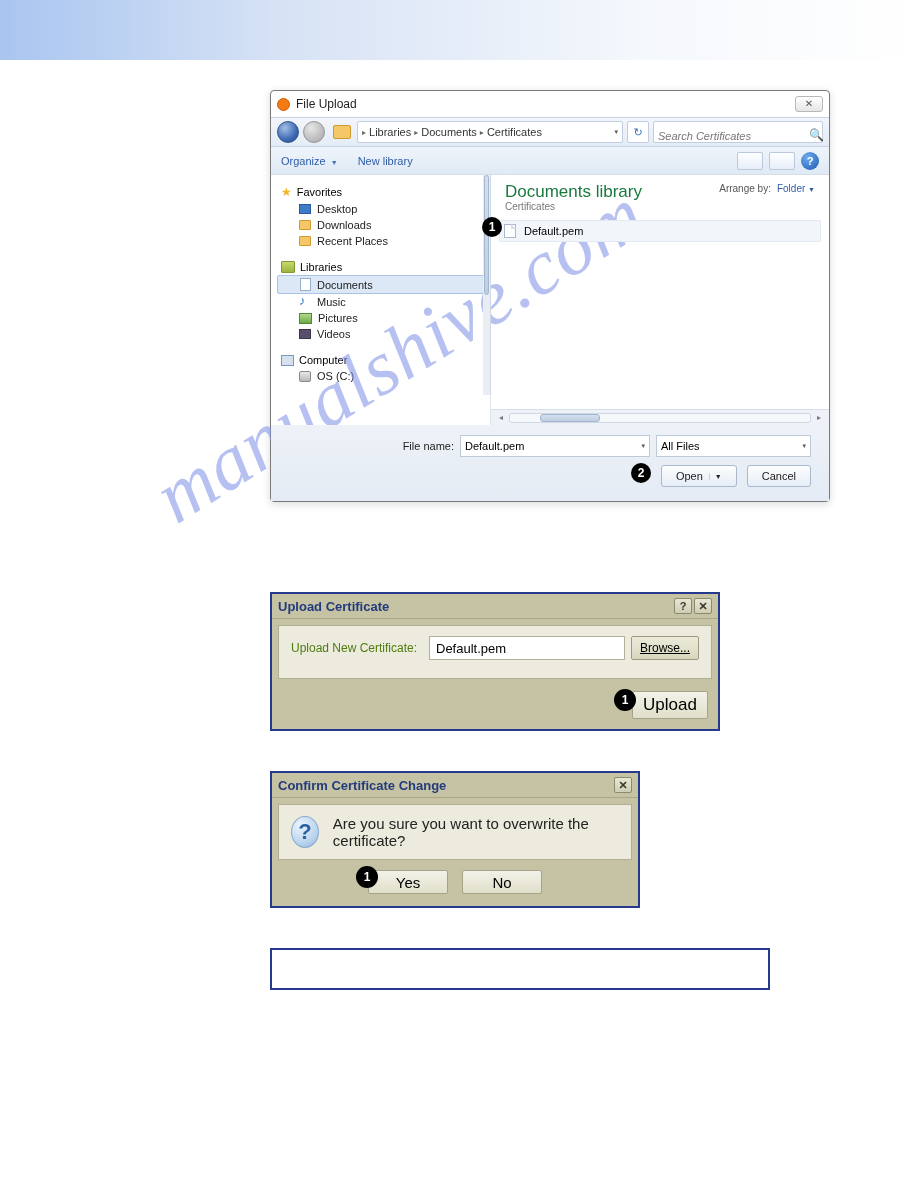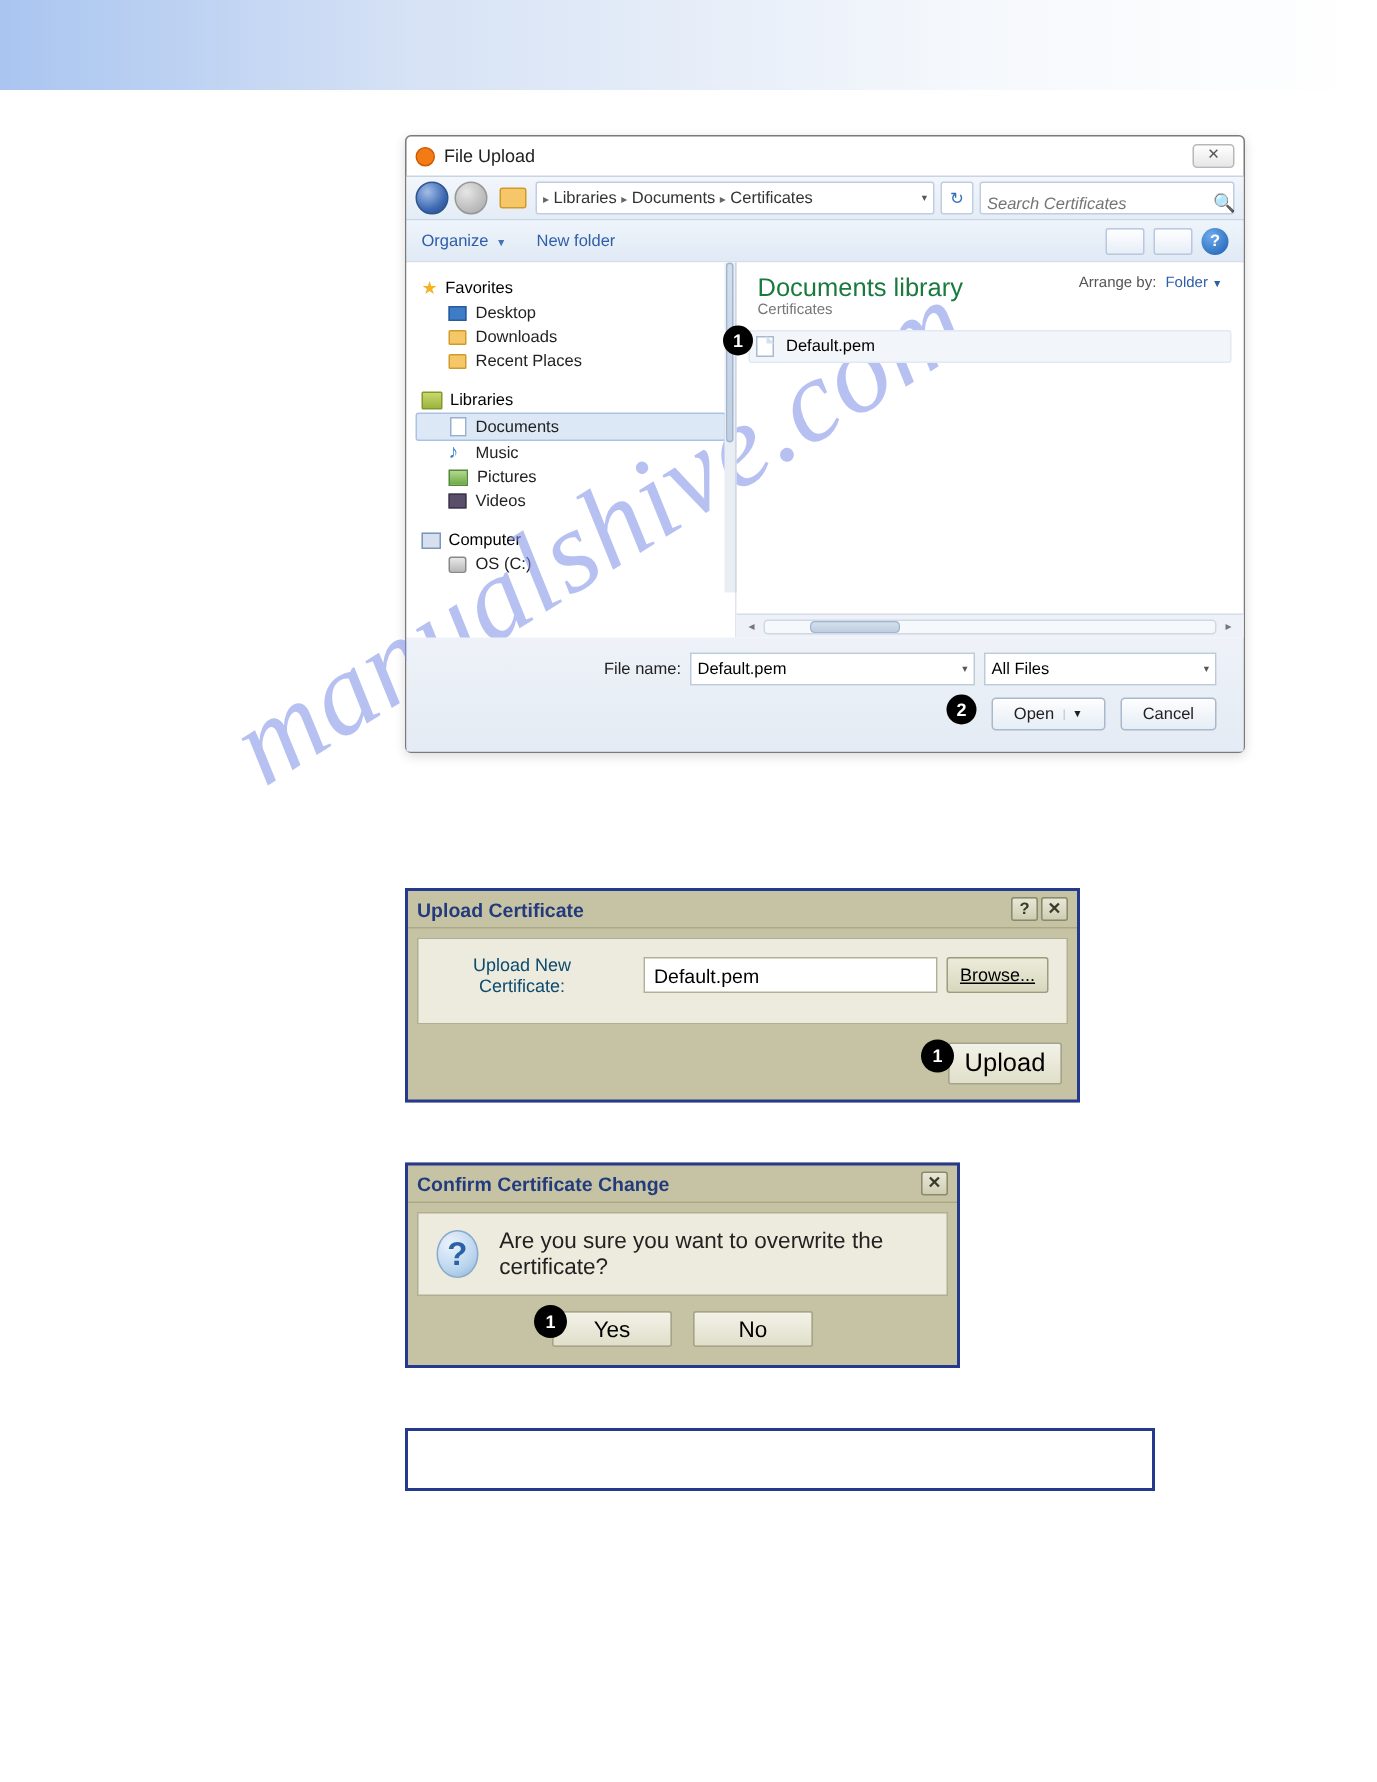"New folder" span.newfolder { text: folder -> library }
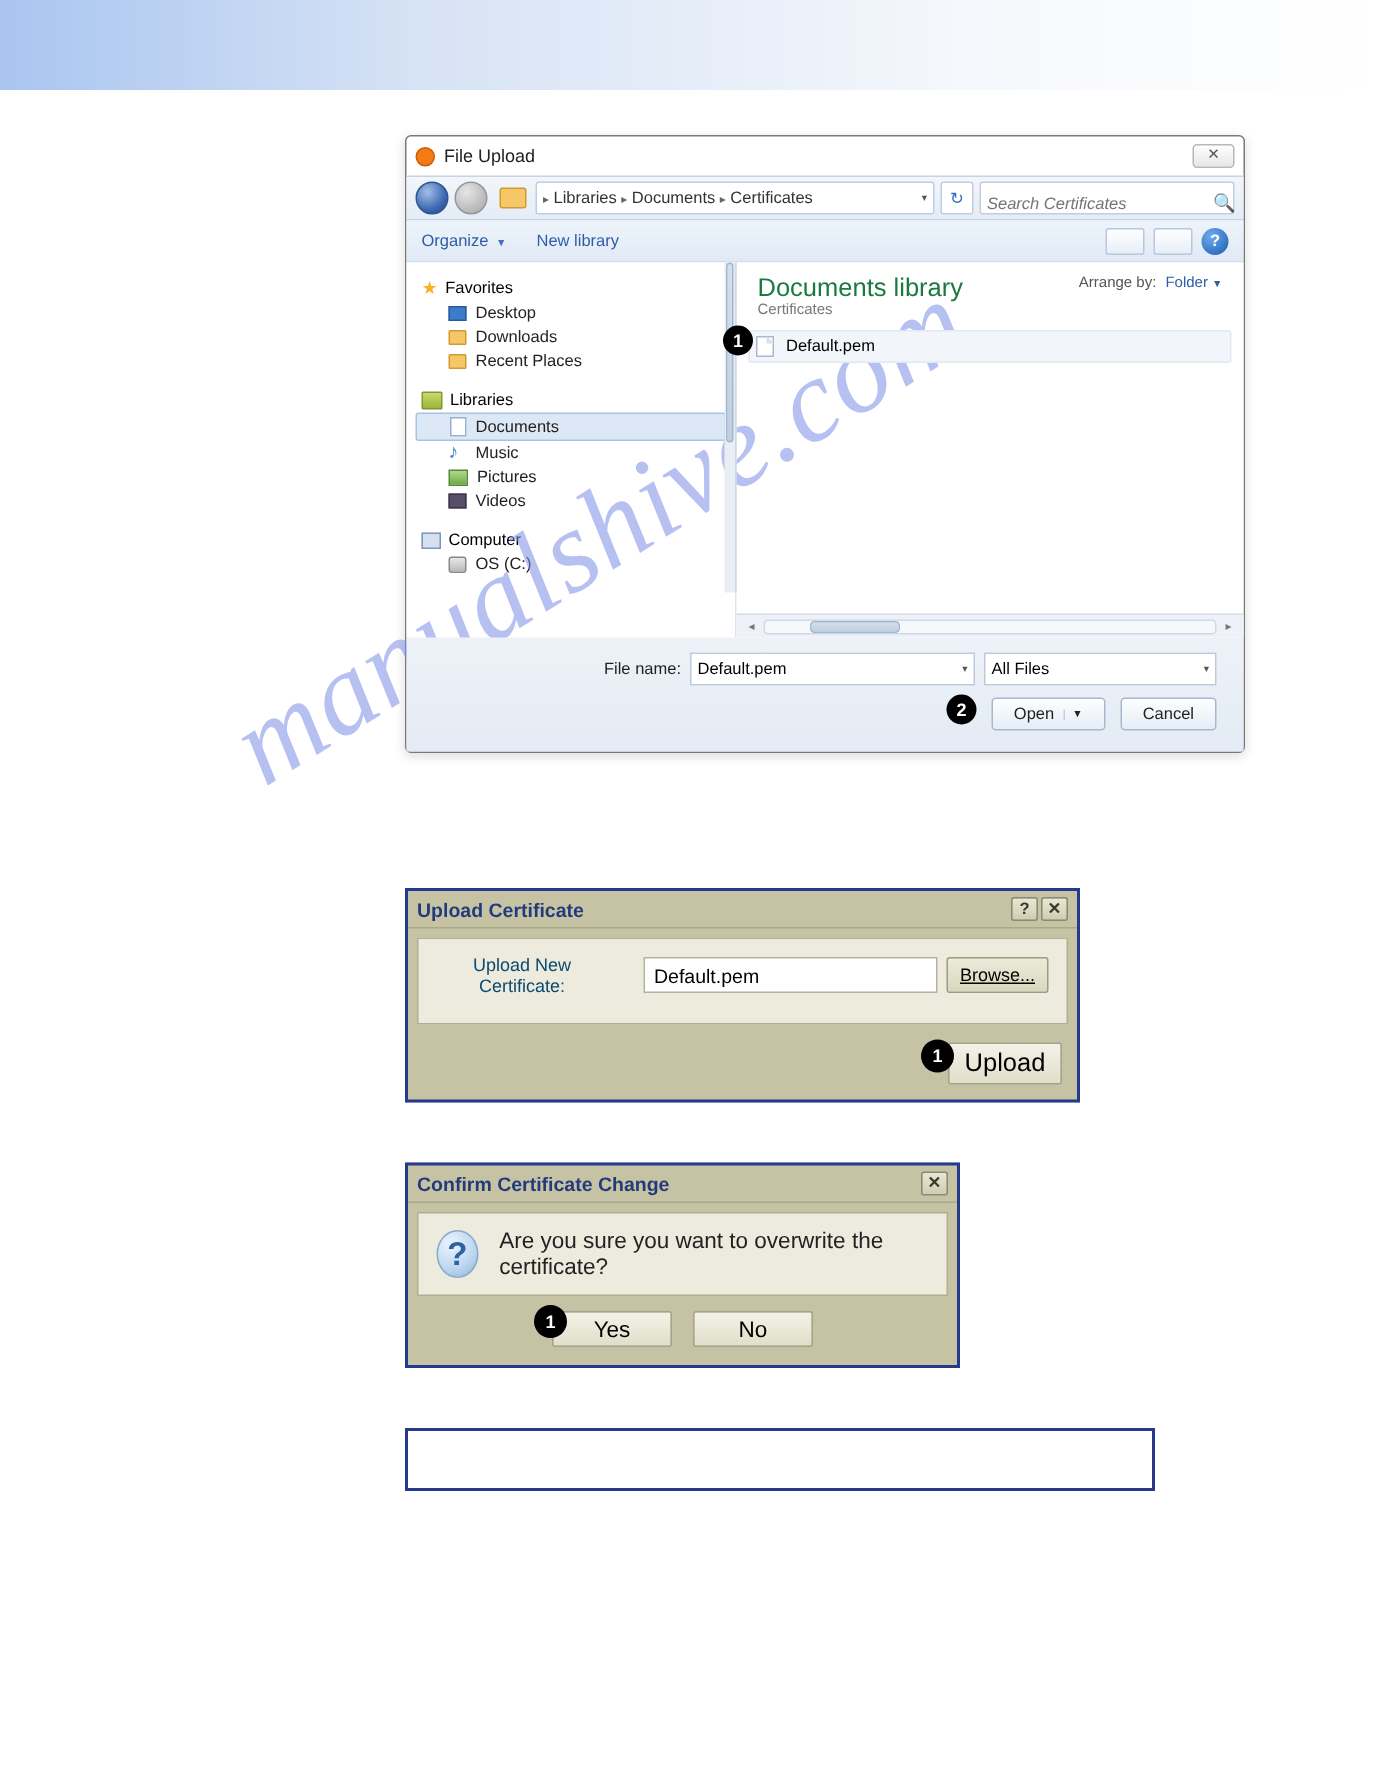"Upload New Certificate:" .uc-row label { color: #0c4a6e -> #4d7c0f; padding-right: 24px -> 10px; text-align: center -> left }
